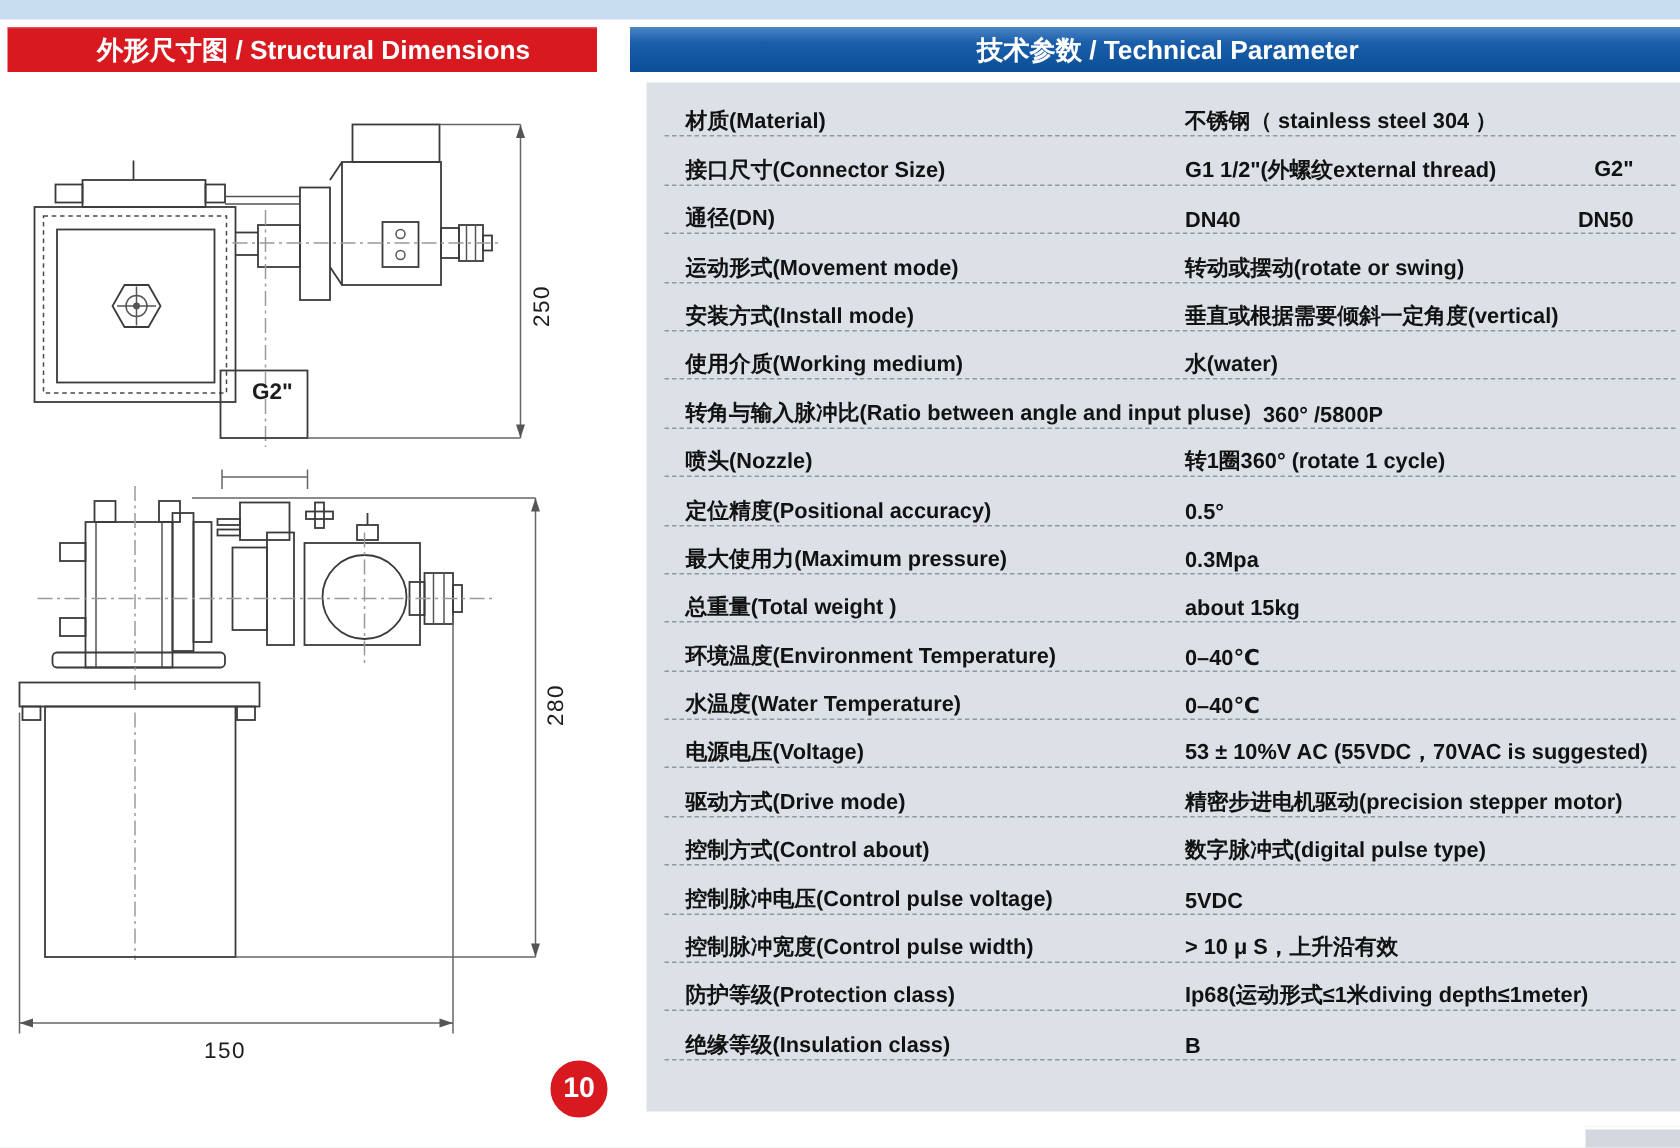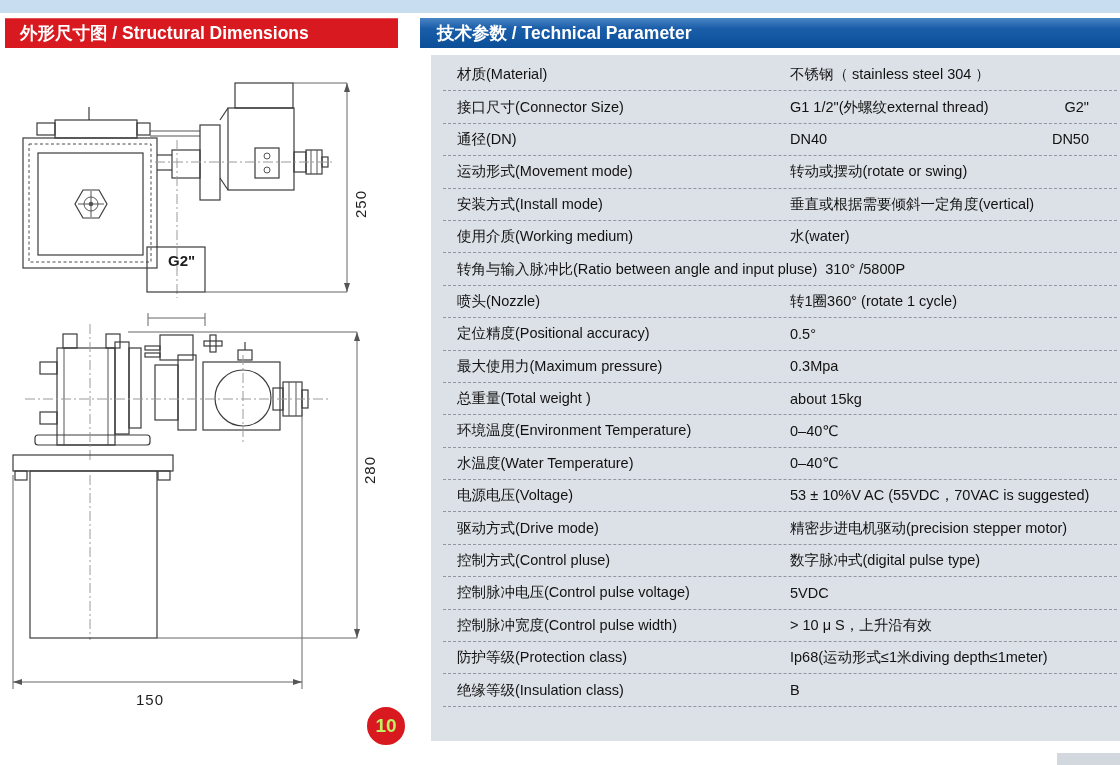"外形尺寸图 / Structural Dimensions" .hdr { text-align: none -> center }
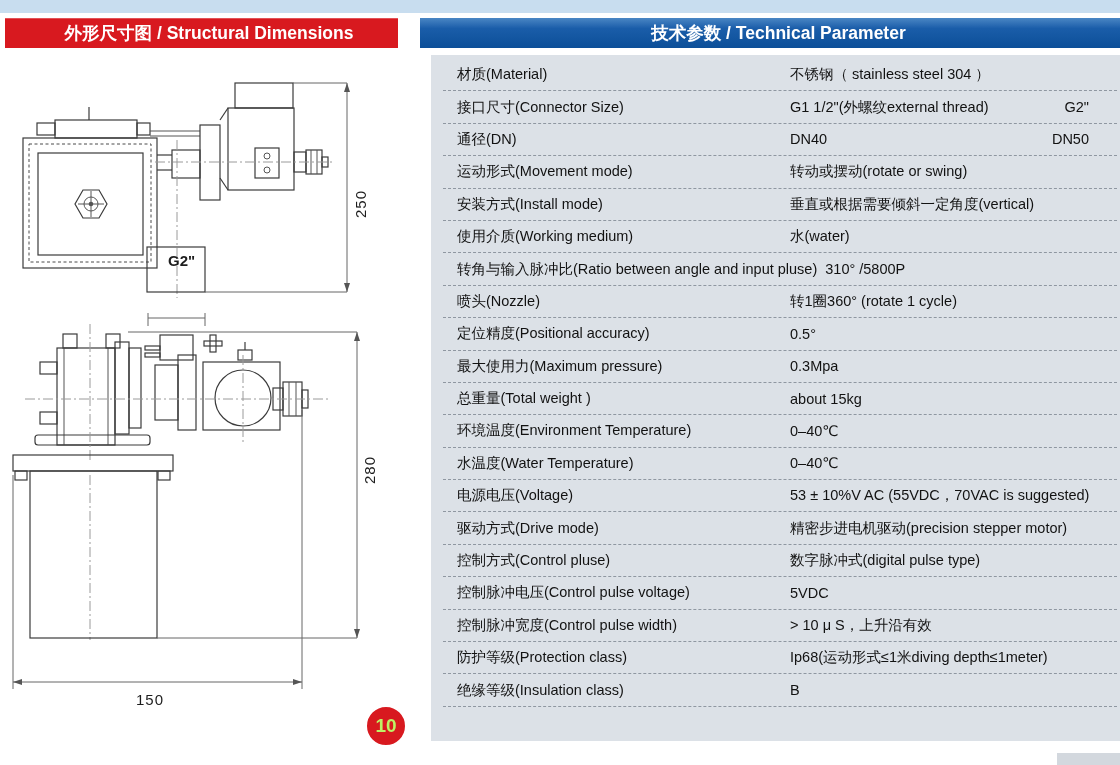"材质(Material)" .row { align-items: center -> flex-end; font-weight: normal -> bold }
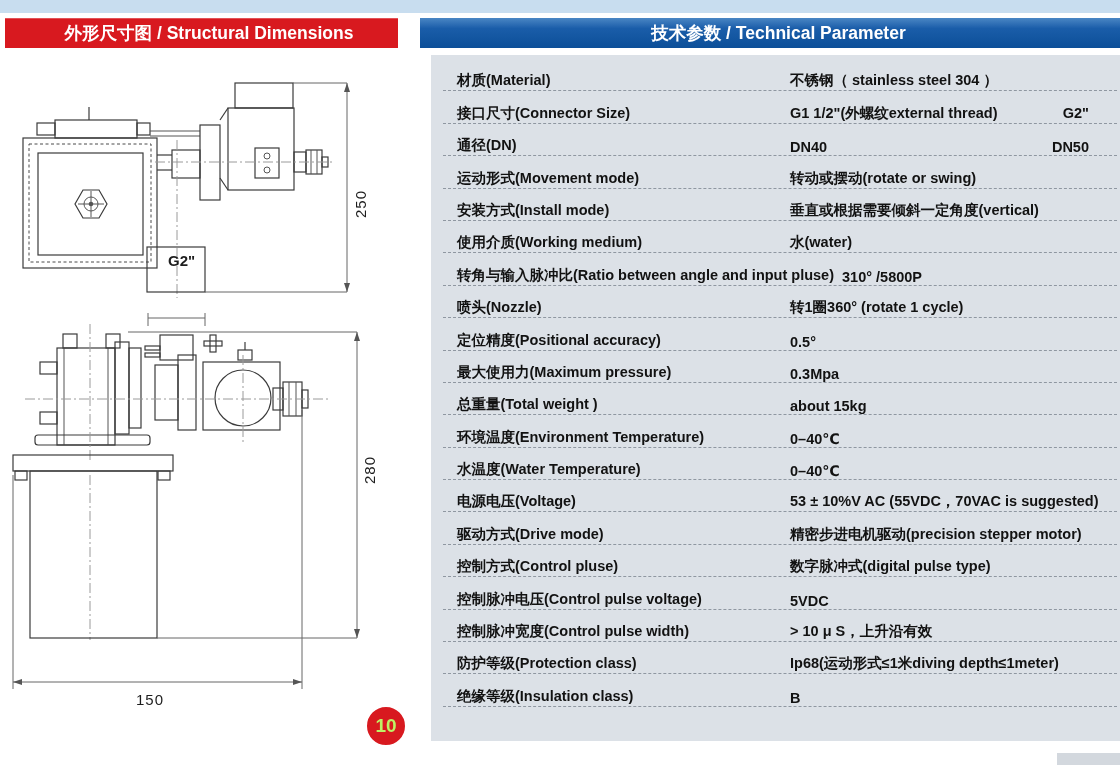"310° /5800P" span { text: 310 -> 360 }
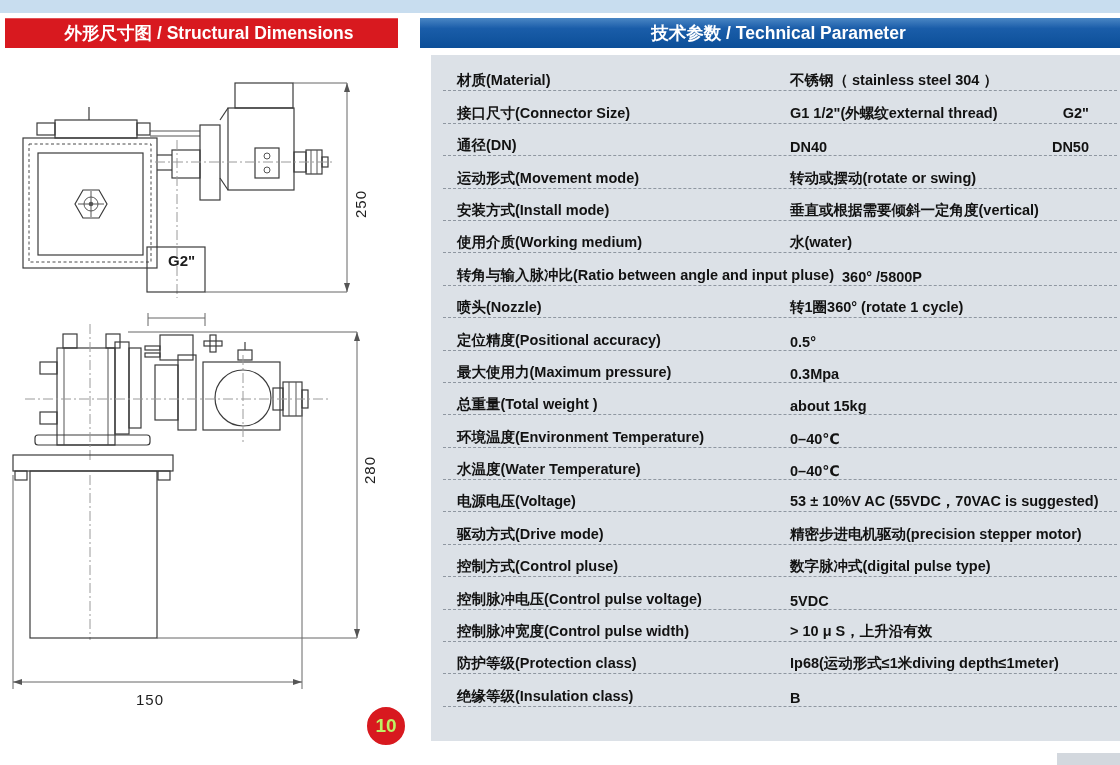"控制方式(Control pluse)" span.lbl { text: pluse -> about }
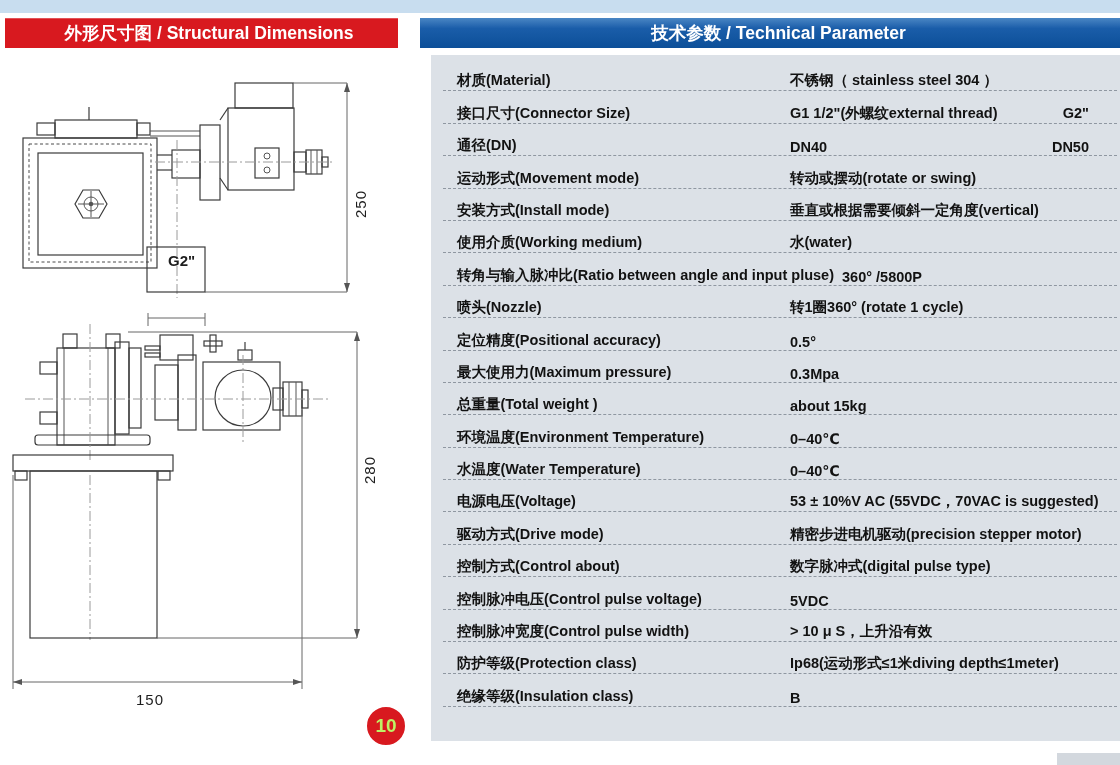"10" .page-badge { color: #bef264 -> #ffffff }
